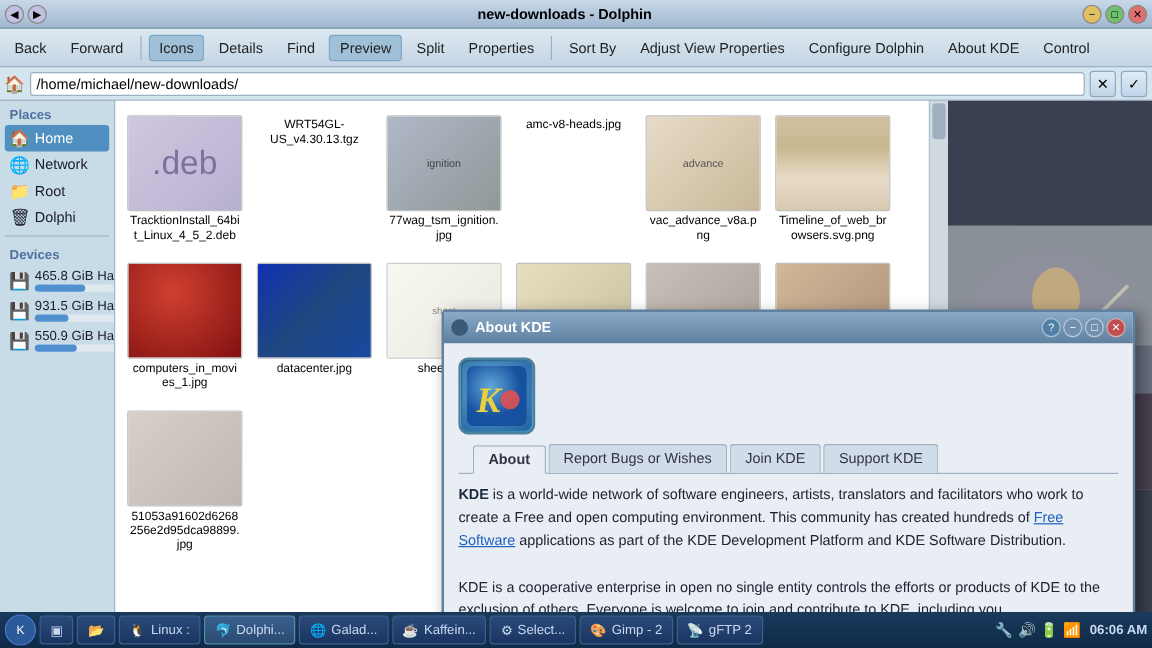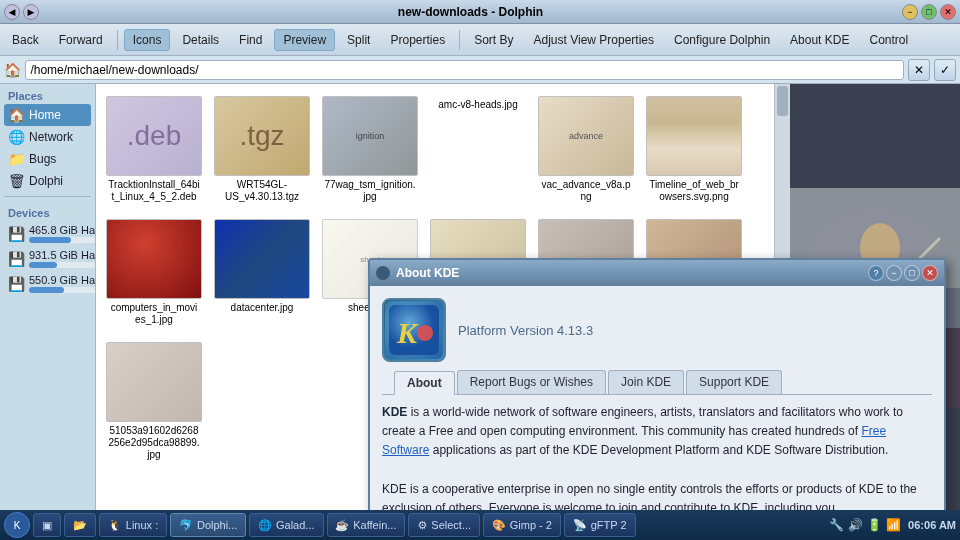".tgz" div.file-thumb { html: <div> <div>.tgz</div> </div> -> none }
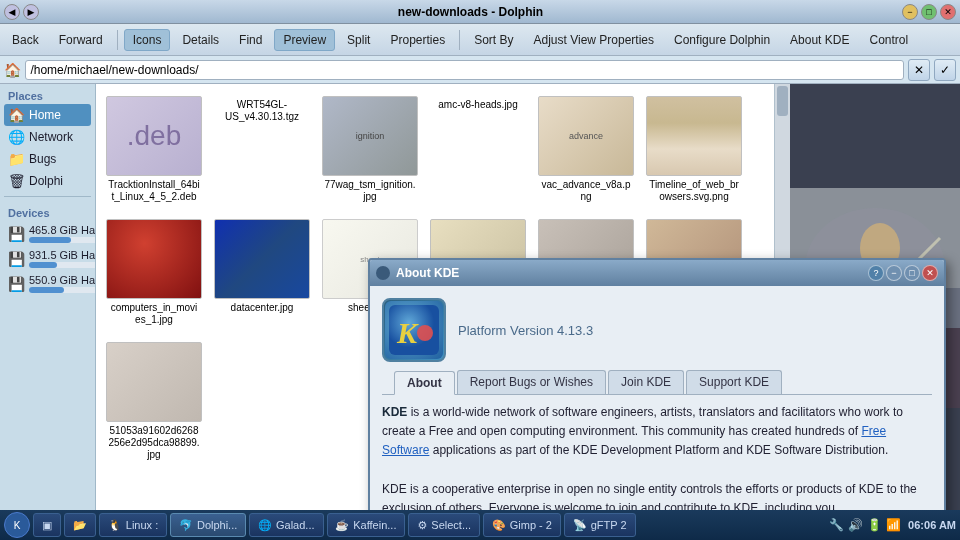"Bugs" span { text: Bugs -> Root }
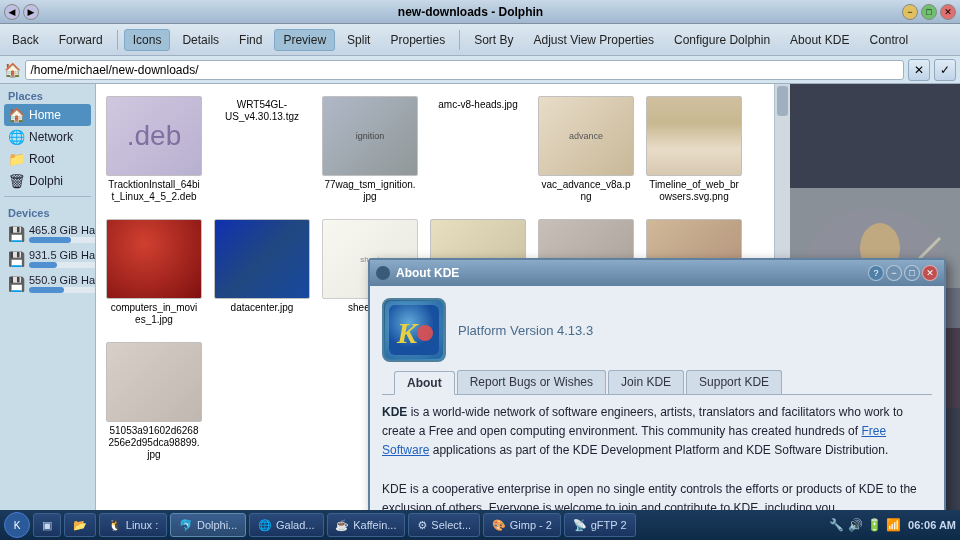"Platform Version 4.13.3" div.kde-version { html: <div>Platform Version 4.13.3</div> -> none }
